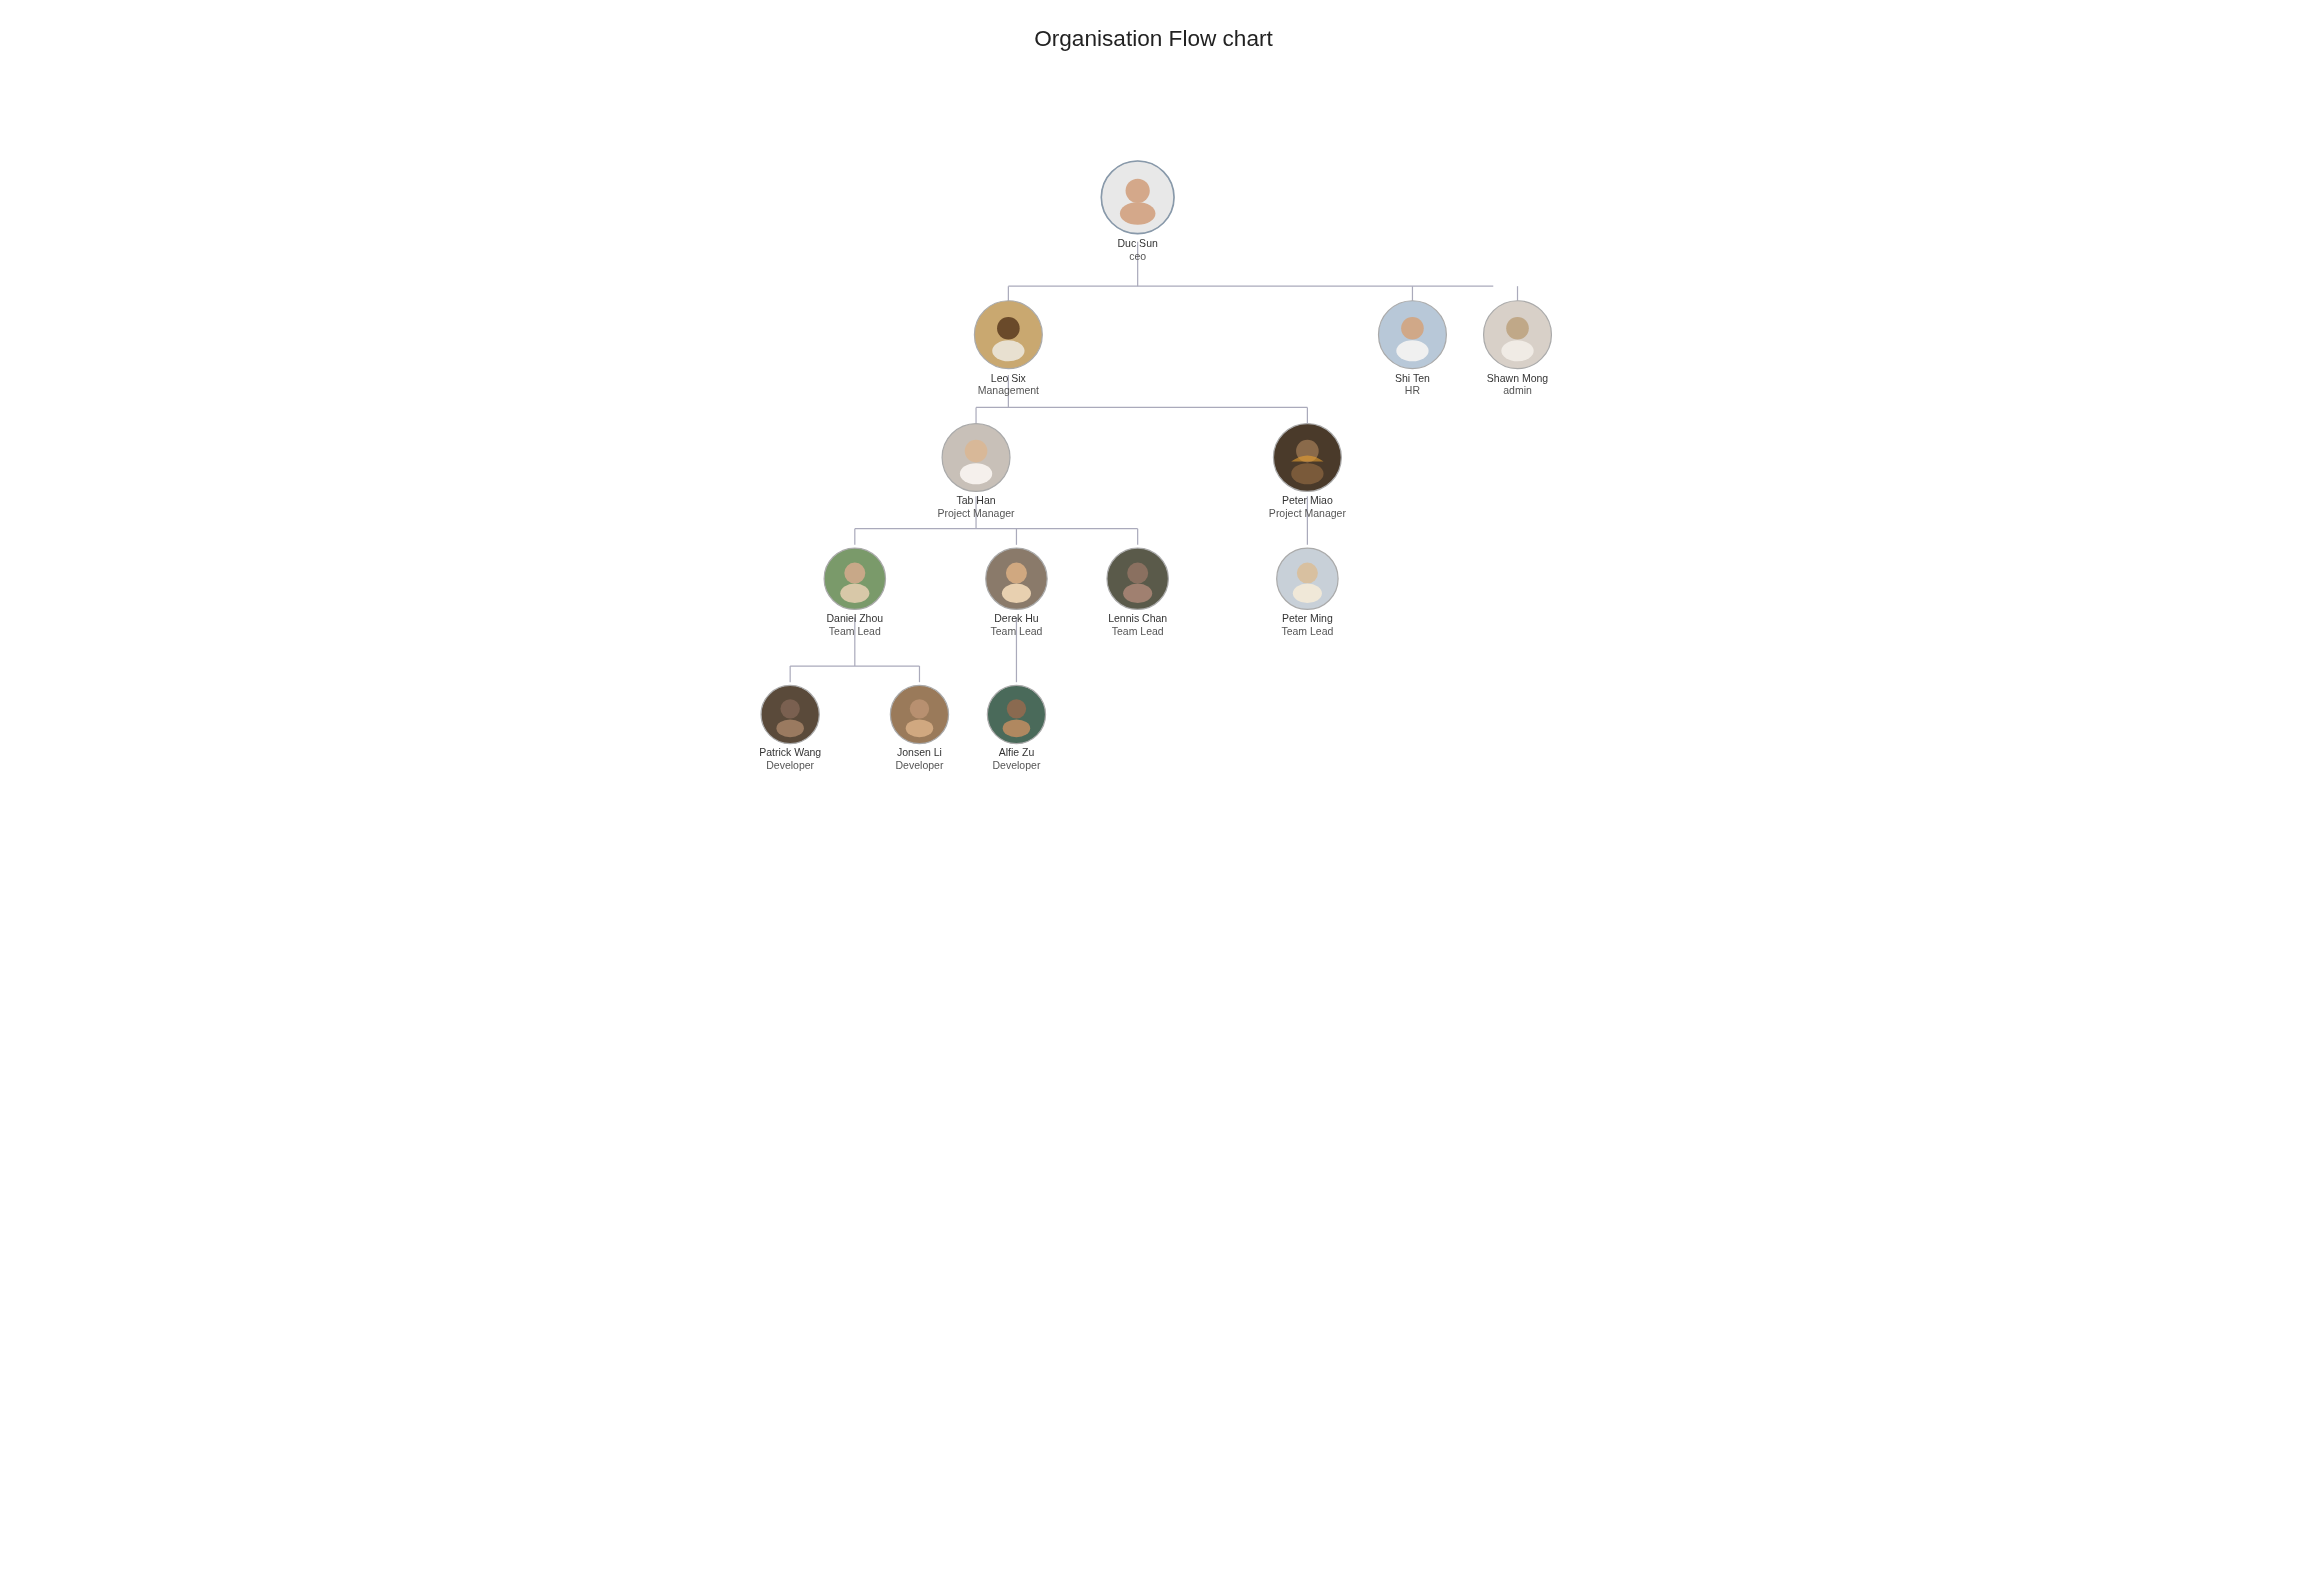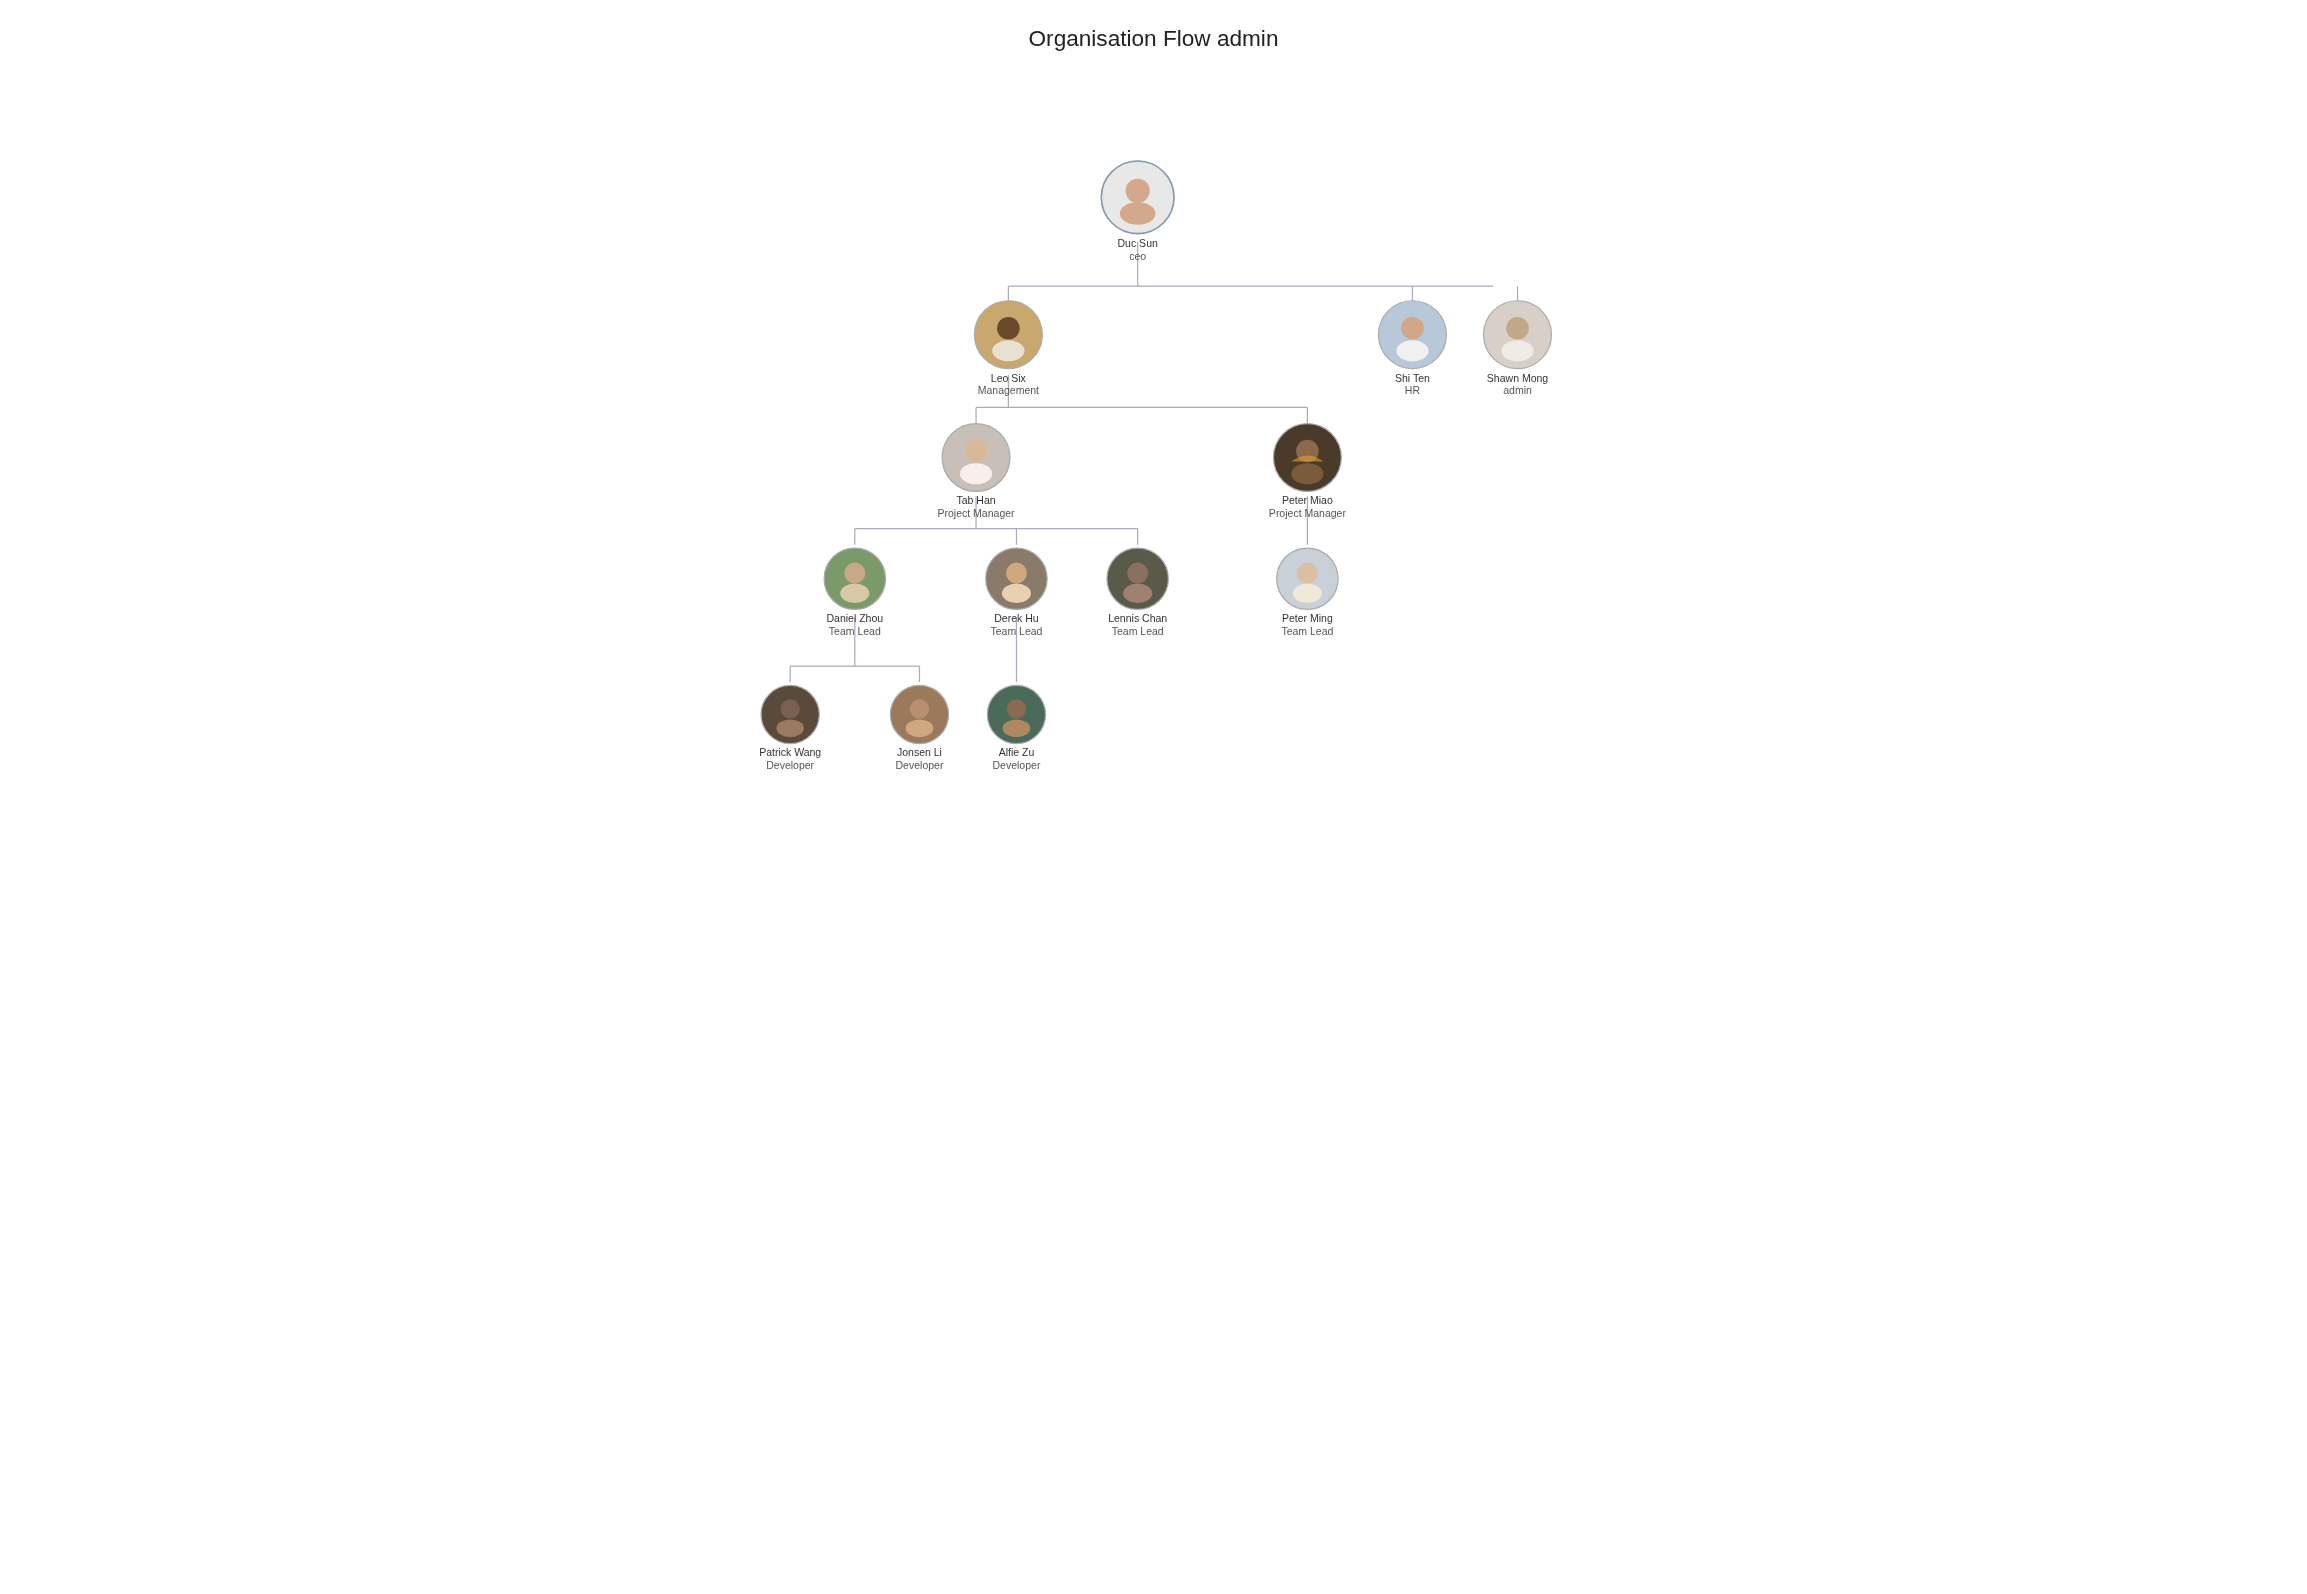"Organisation Flow admin" h1 { text: admin -> chart }
